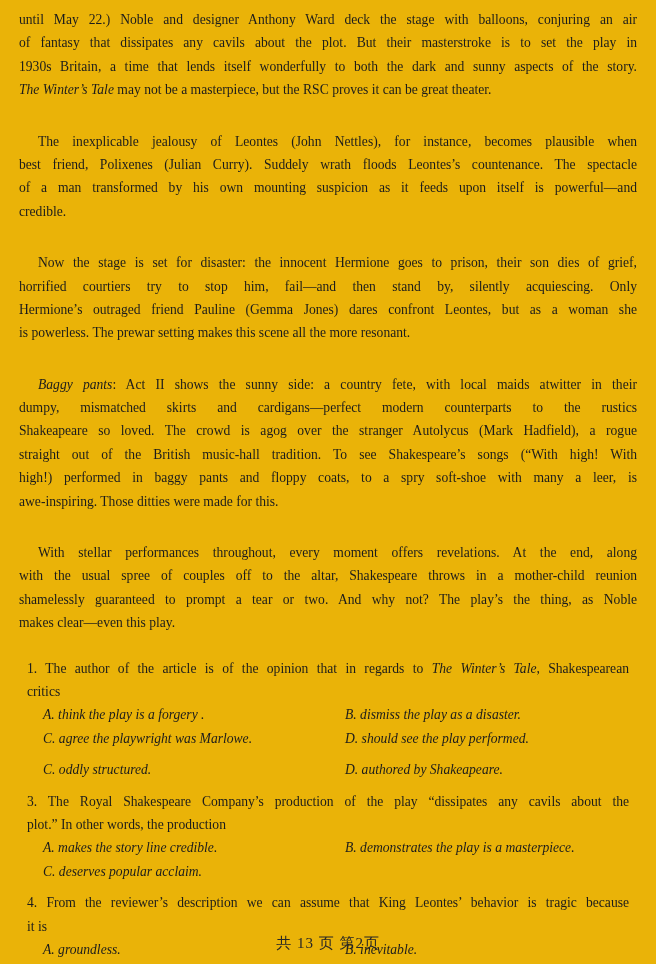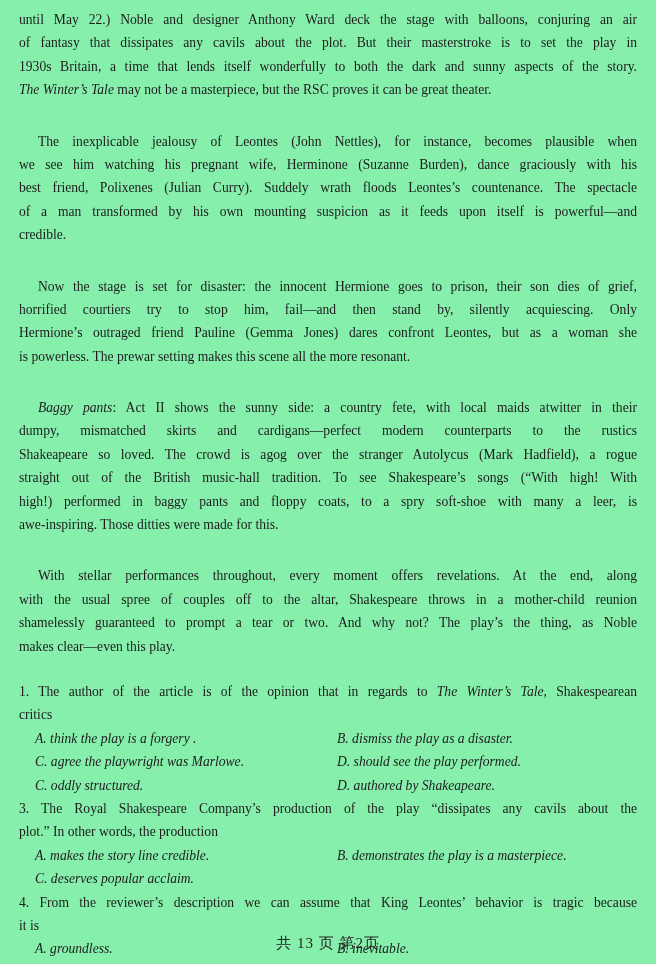"until May 22.) Noble and" .page { background: #86efac -> #eab308 }
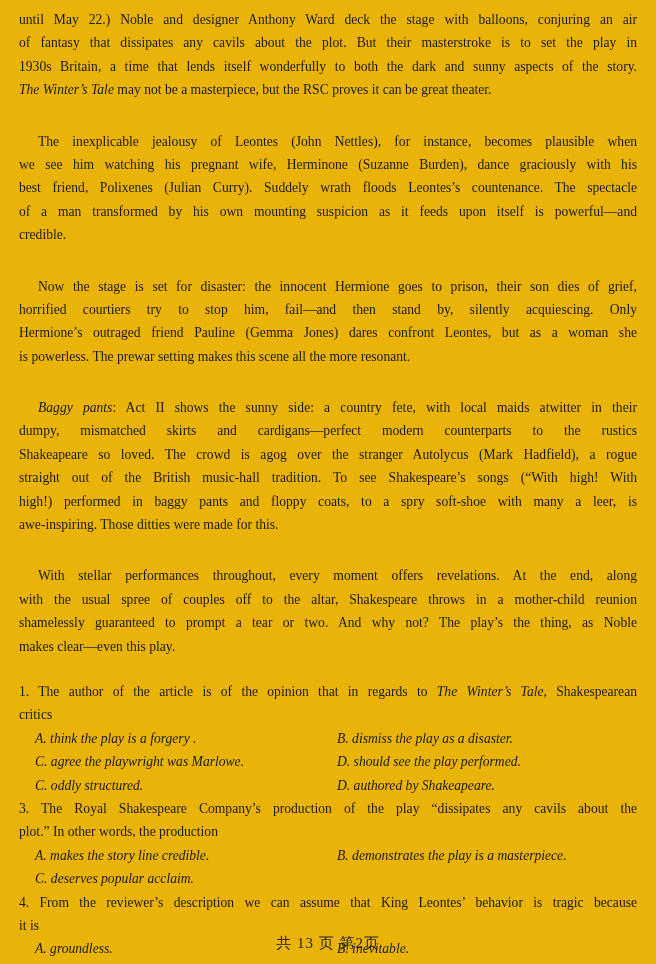"we see him watching his" div.line { html: <div><span>we see him watching his pregnant wife, Herminone (Suzanne Burden), dance graciously with his</span></div> -> none }
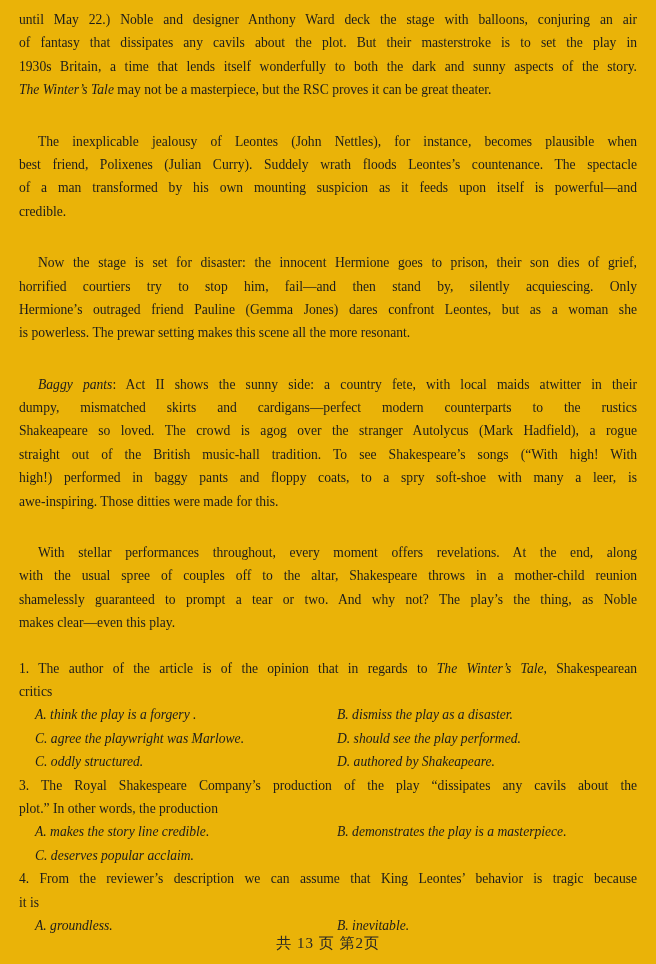"1. The author of the" .question { margin: 0 -> 8px }
